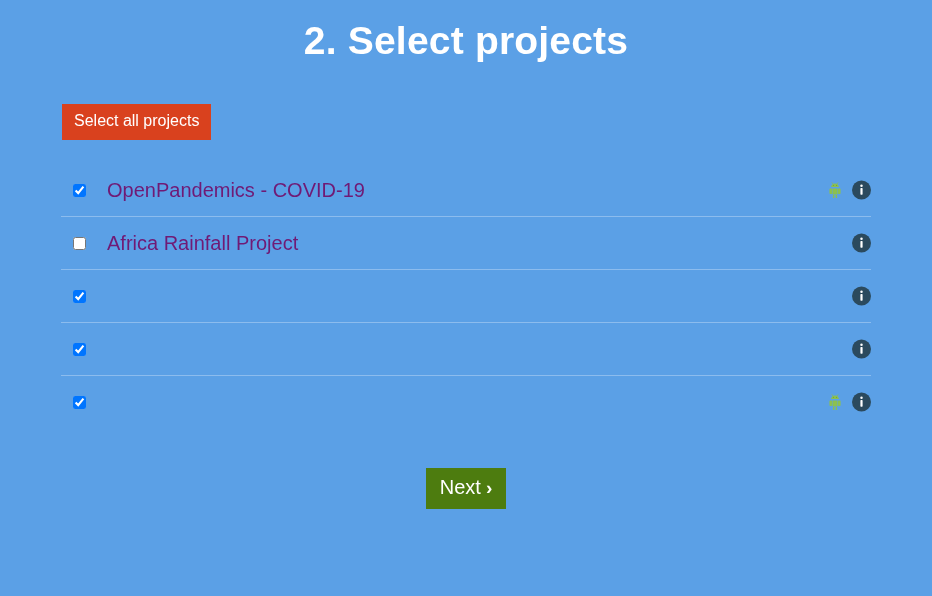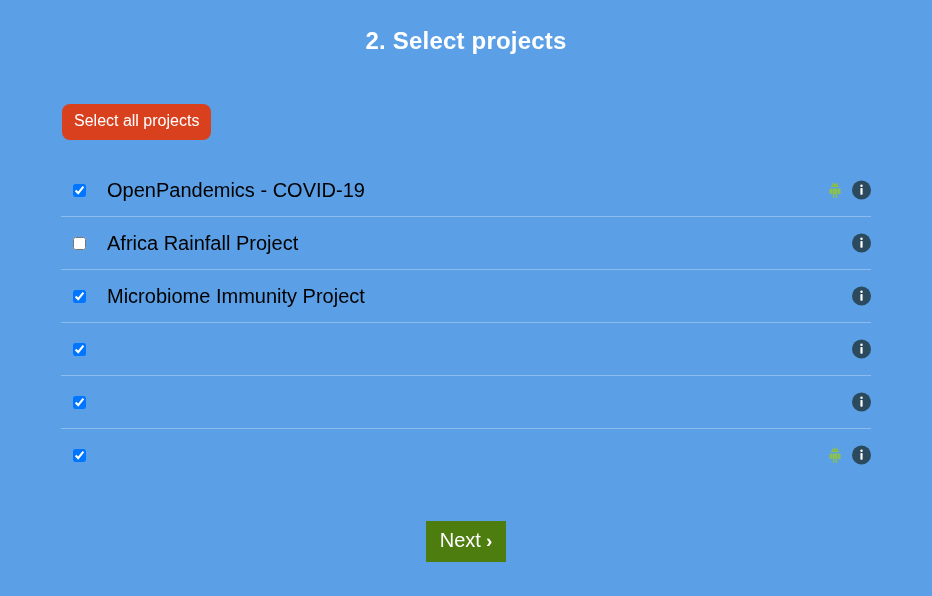"2. Select projects" #page-title { font-size: 24px -> 39px }
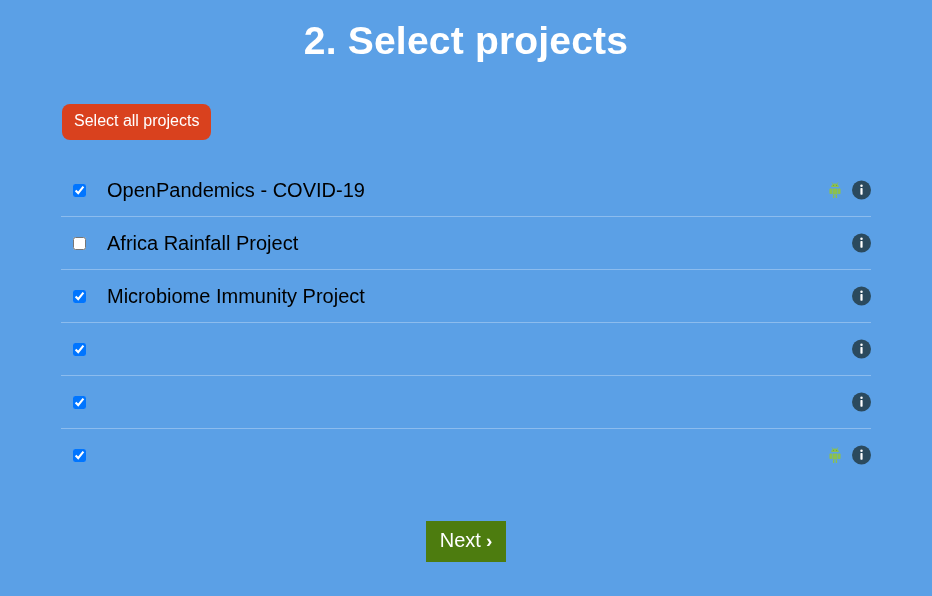"Select all projects" .select-all-button { border-radius: 8px -> 0 }
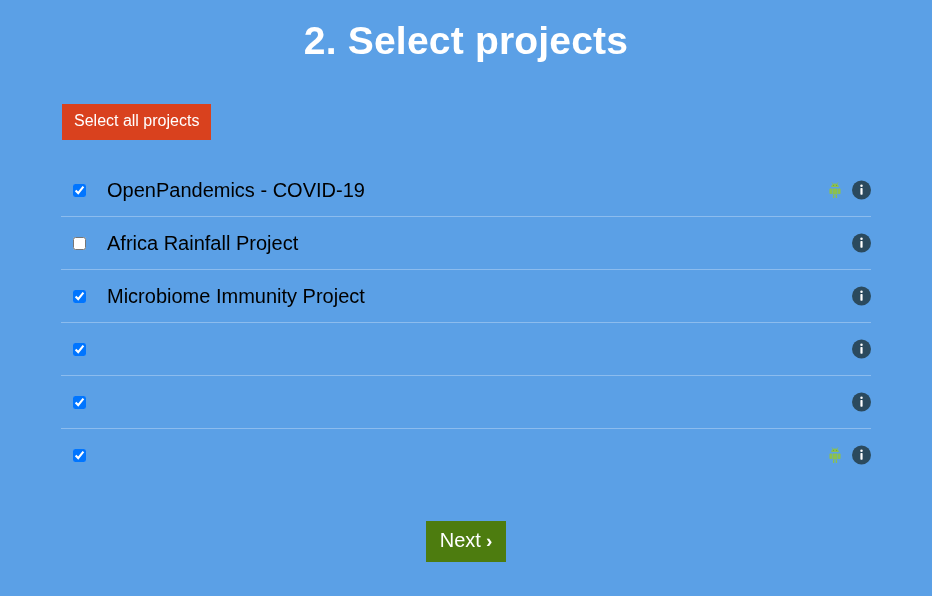"OpenPandemics - COVID-19" .row-label { color: #000000 -> #701a75 }
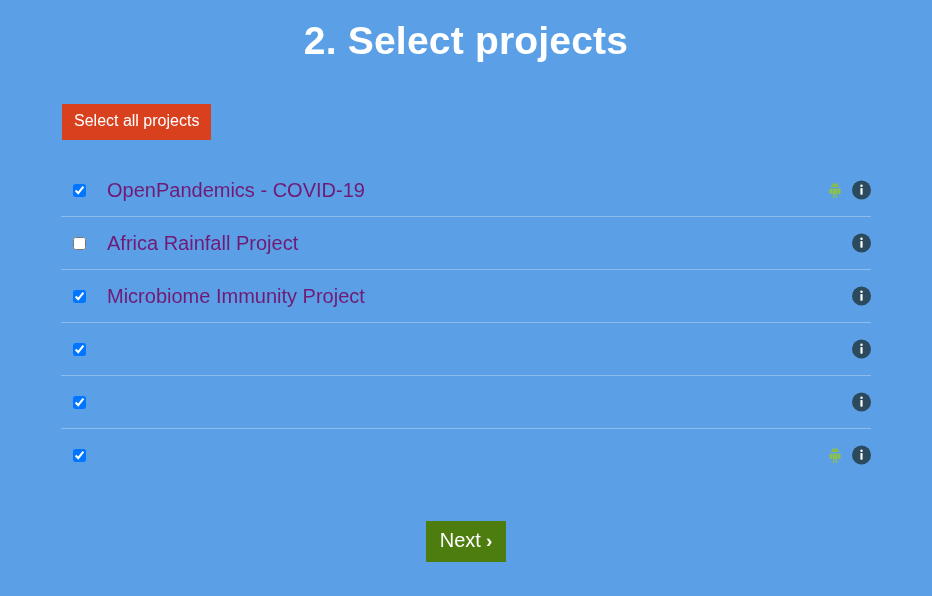"Microbiome Immunity Project" li.project-row { html: <li> <input> <span>Microbiome Immunity Project</span> <div> <span> <svg> <circle></circle> <rect></rect> </svg> </span> </div> </li> -> none }
